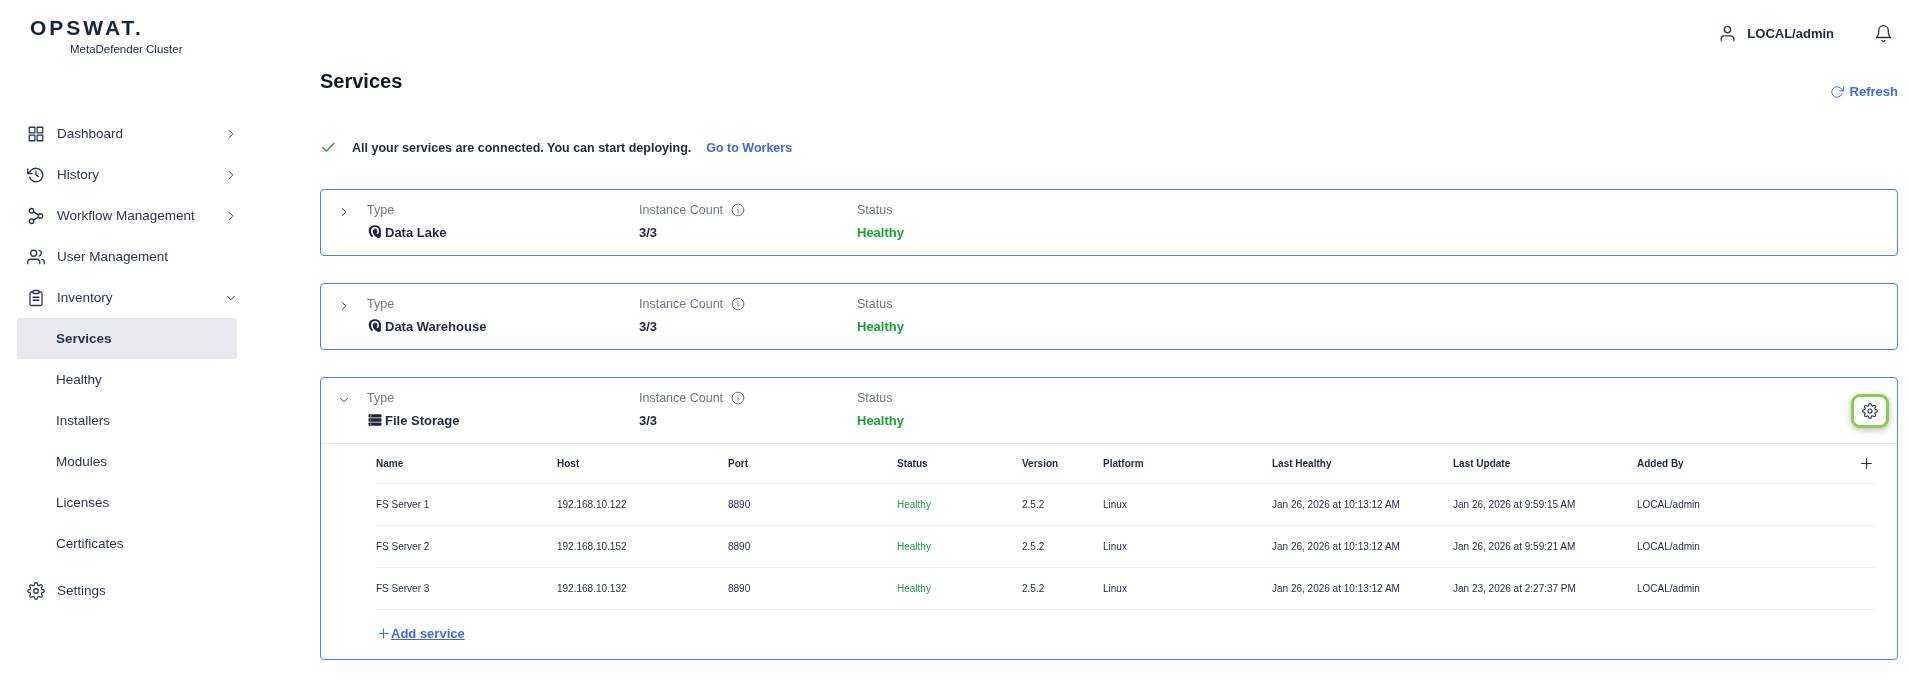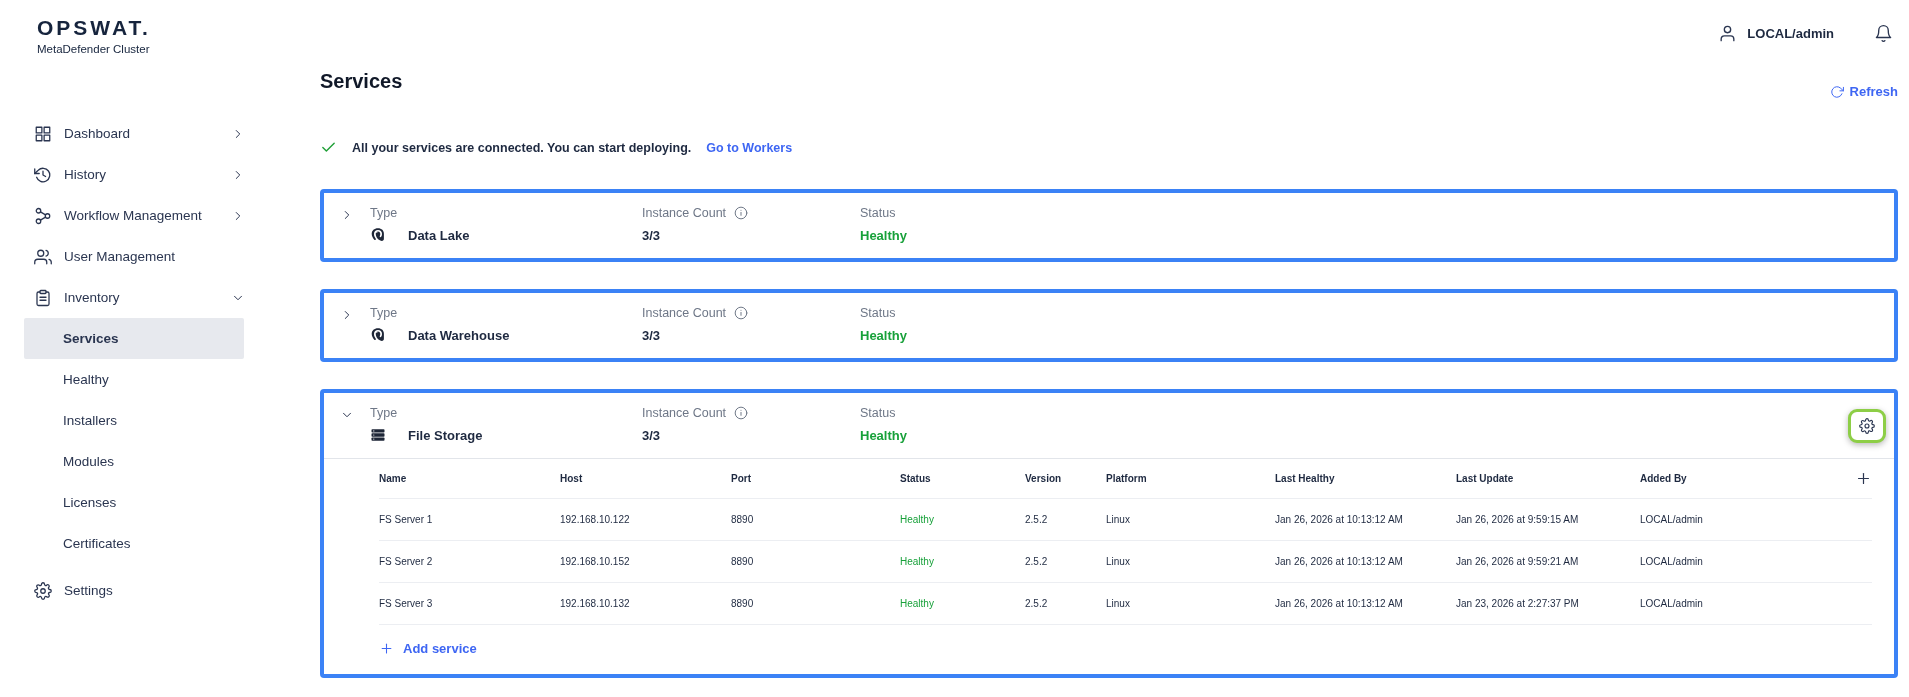"OPSWAT." .sidebar { left: 7px -> 0 }
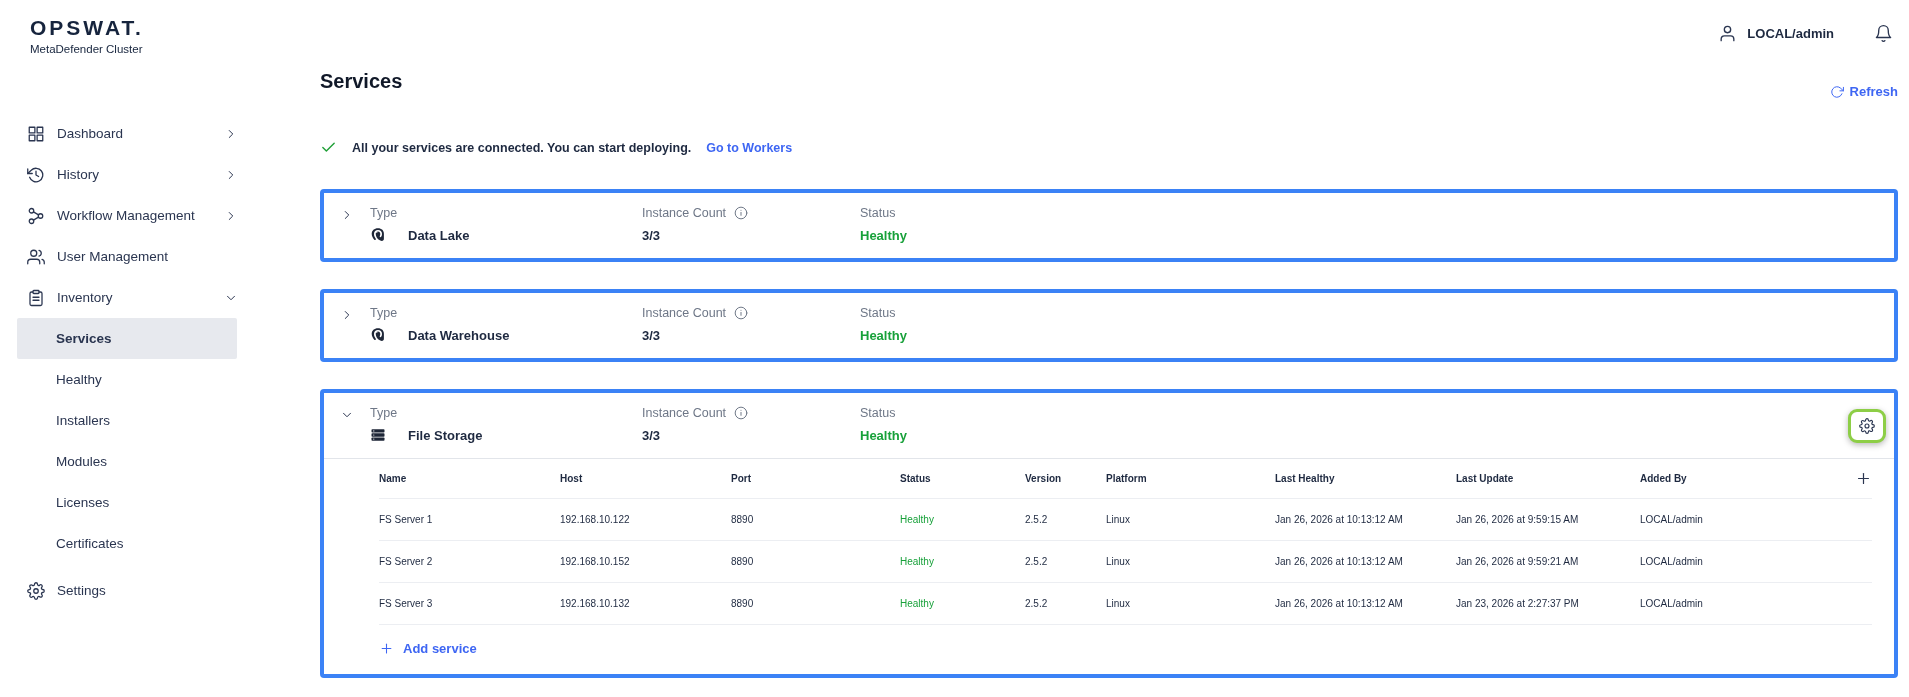"MetaDefender Cluster" .logo-sub { margin-left: none -> 40px }
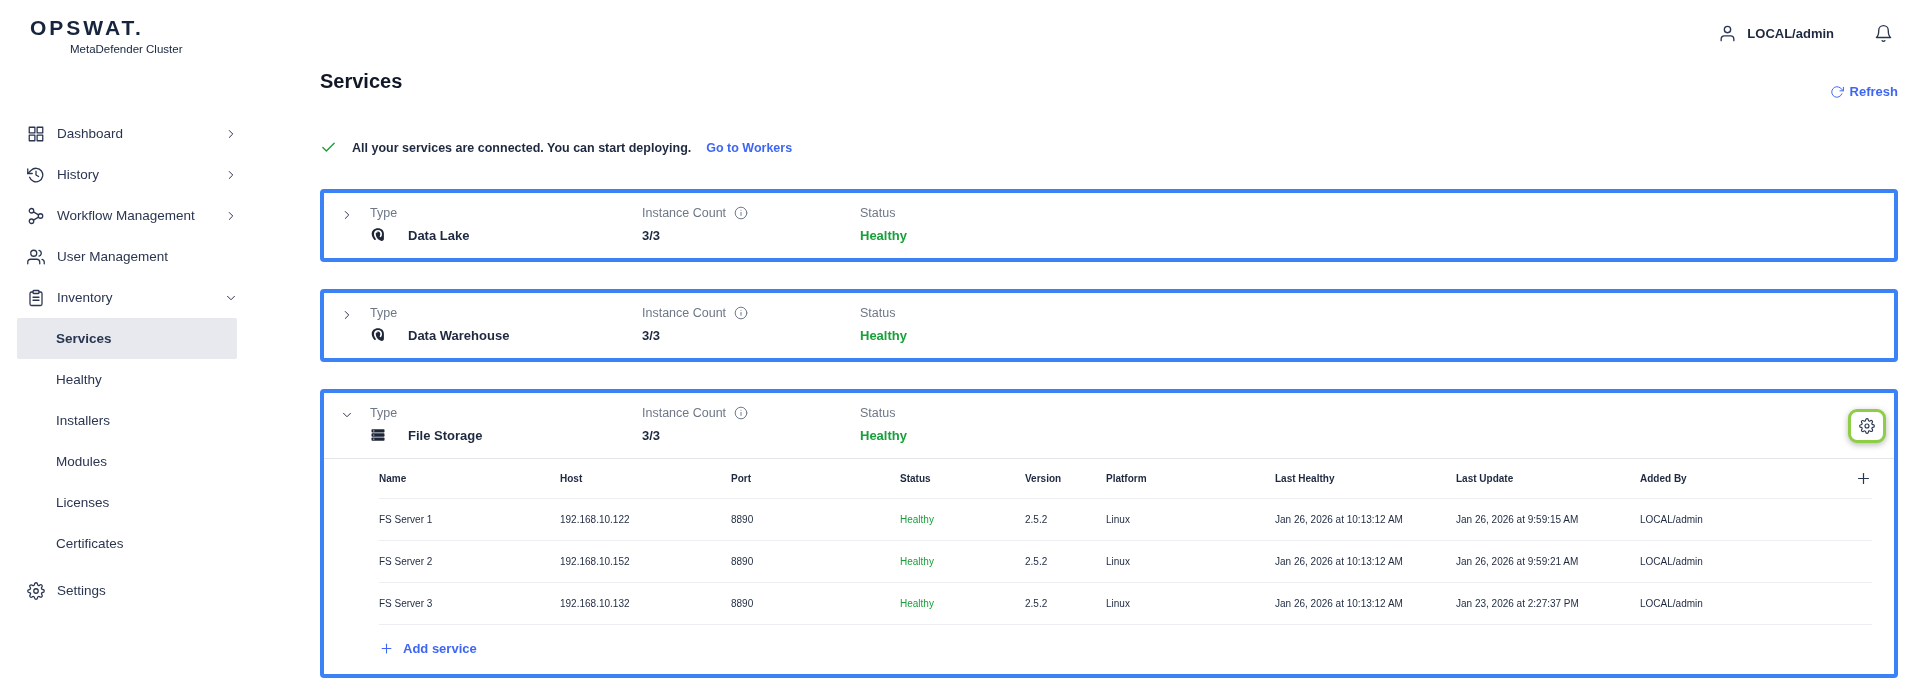"Type" .card { border: 4px solid #3b82f6 -> 1px solid #3b82f6 }
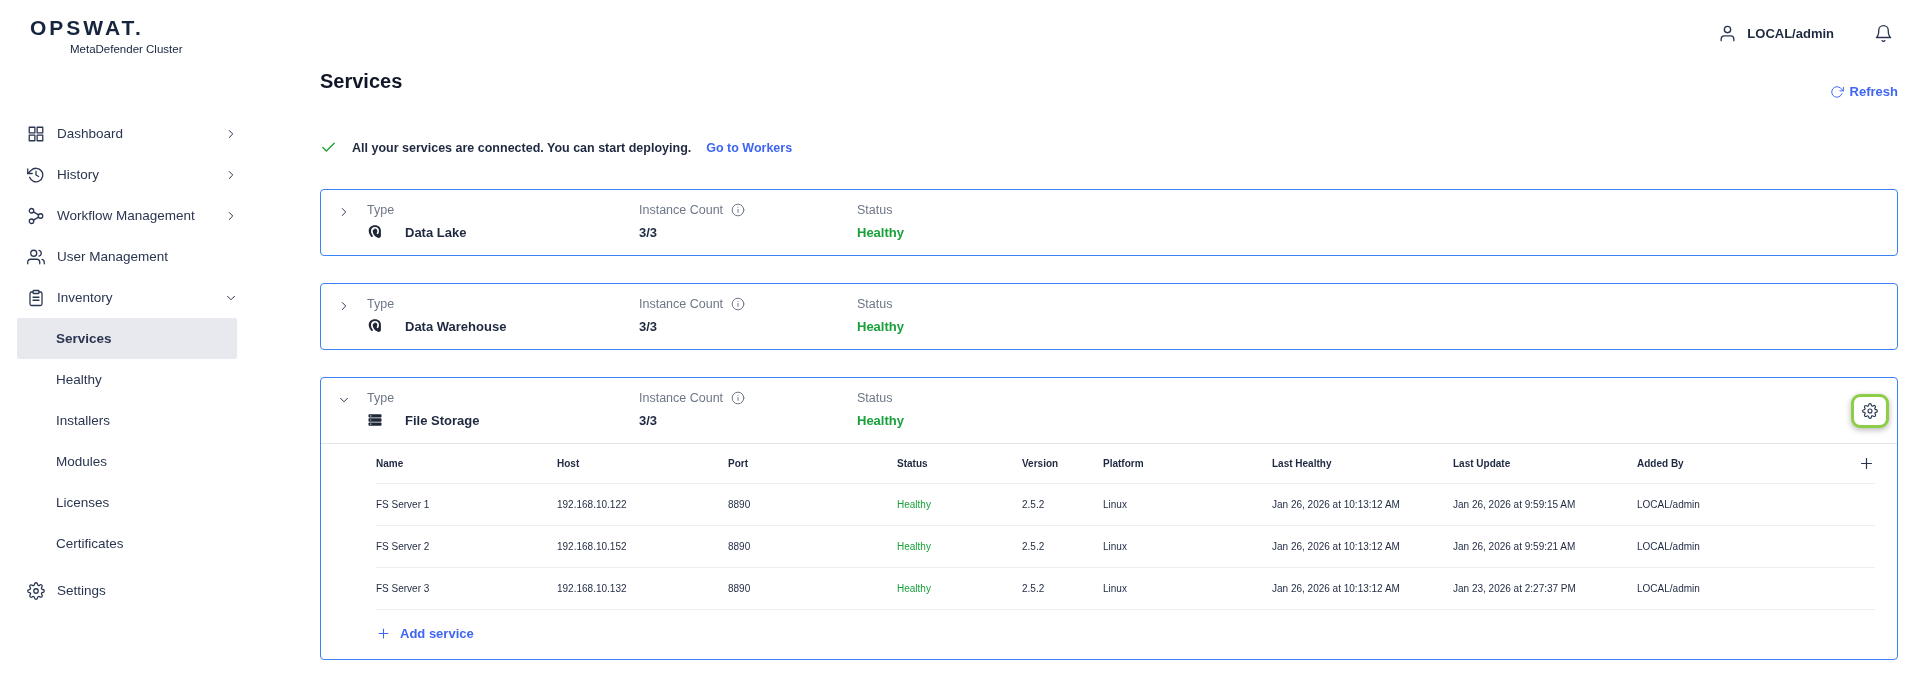"Data Lake" .type-value { gap: 22px -> 2px }
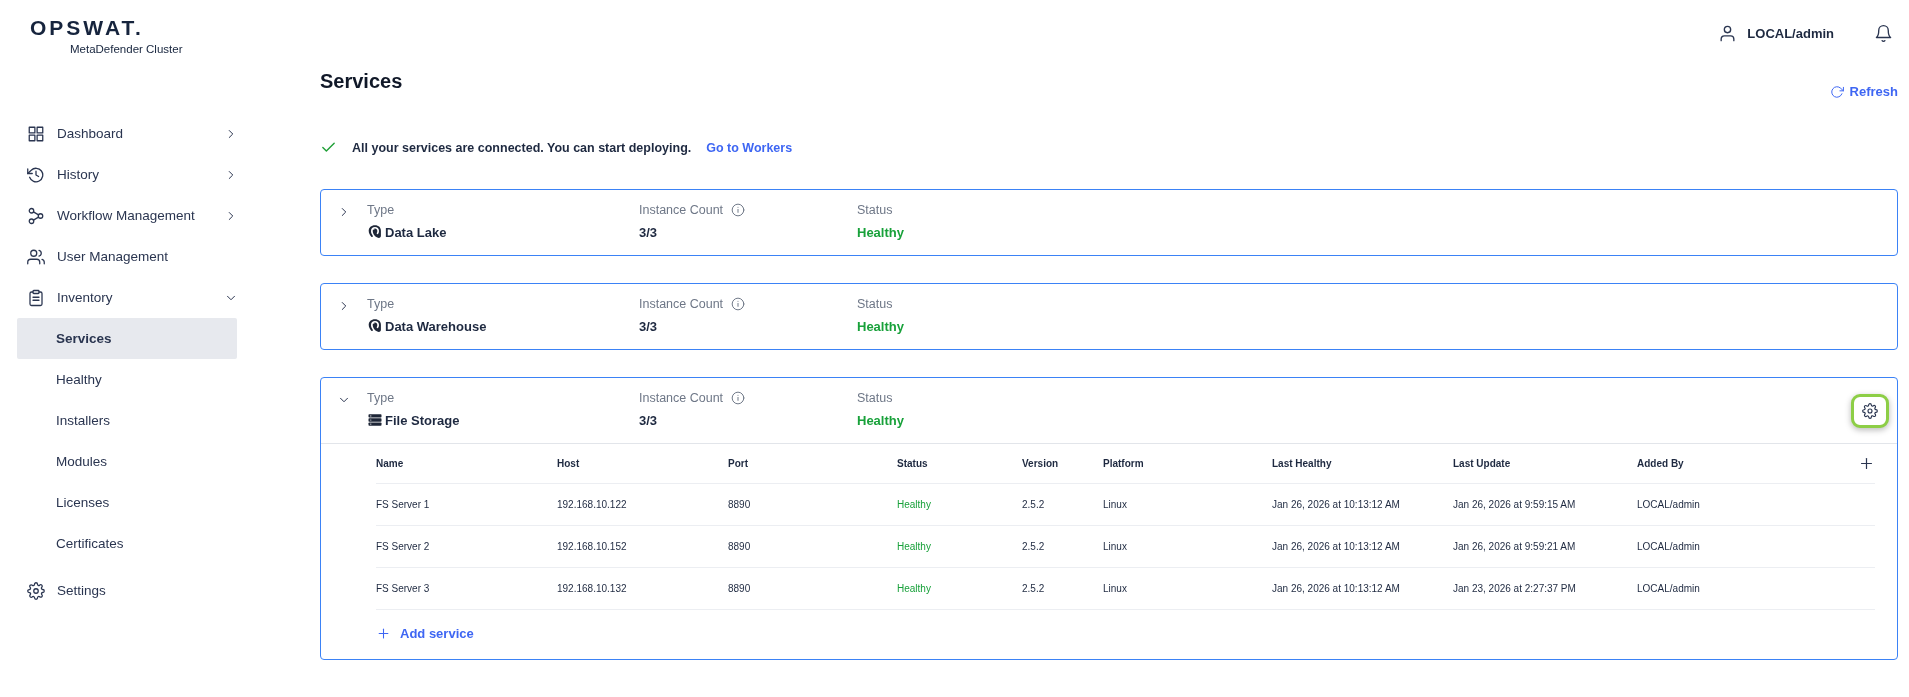"Add service" .add-service { gap: 9px -> 0; text-decoration: none -> underline }
